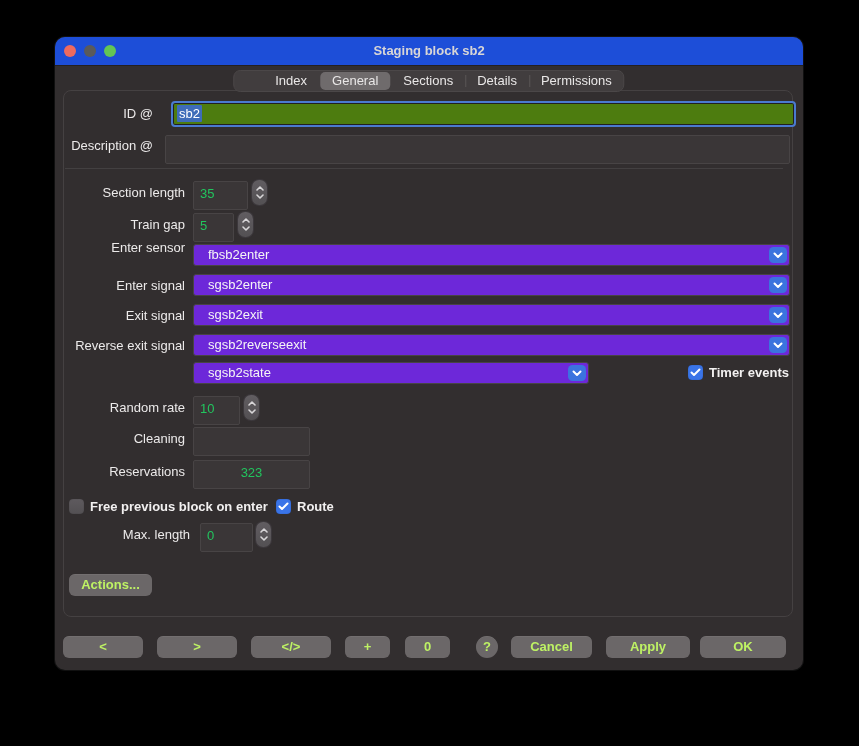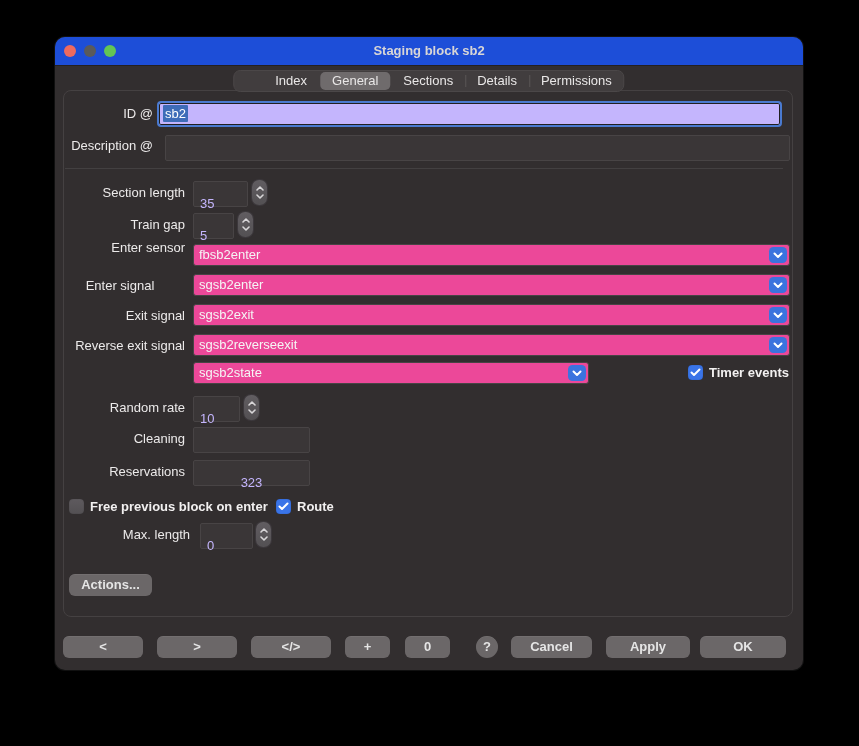"sb2" .idfield { background: #c4b5fd -> #4d7c0f; left: 102px -> 116px }
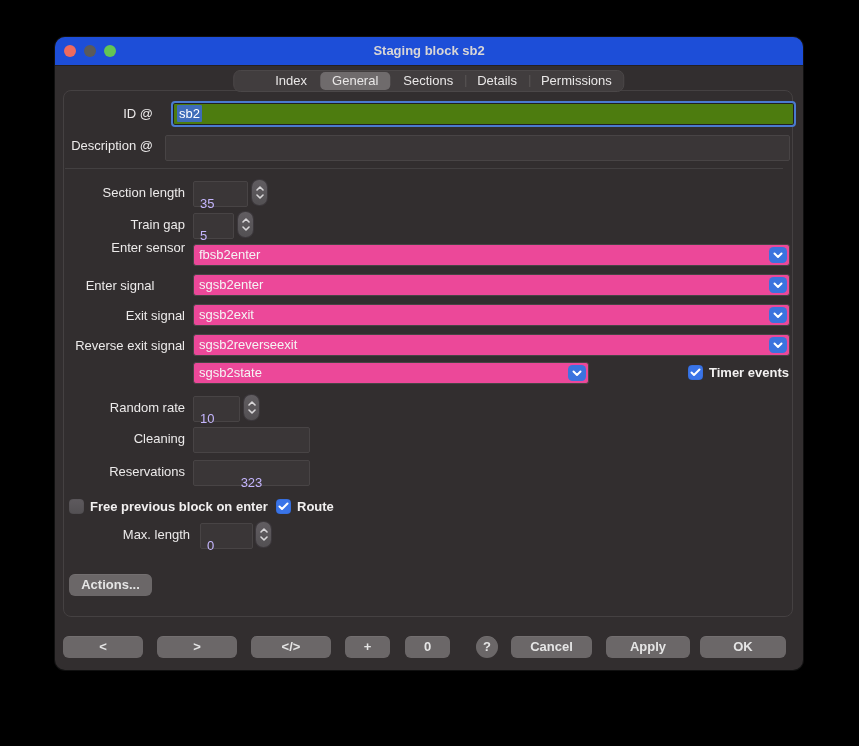"35" .field { color: #c4b5fd -> #22c55e; height: 14px -> 29px; padding: 12px 6px -> 2px 6px }
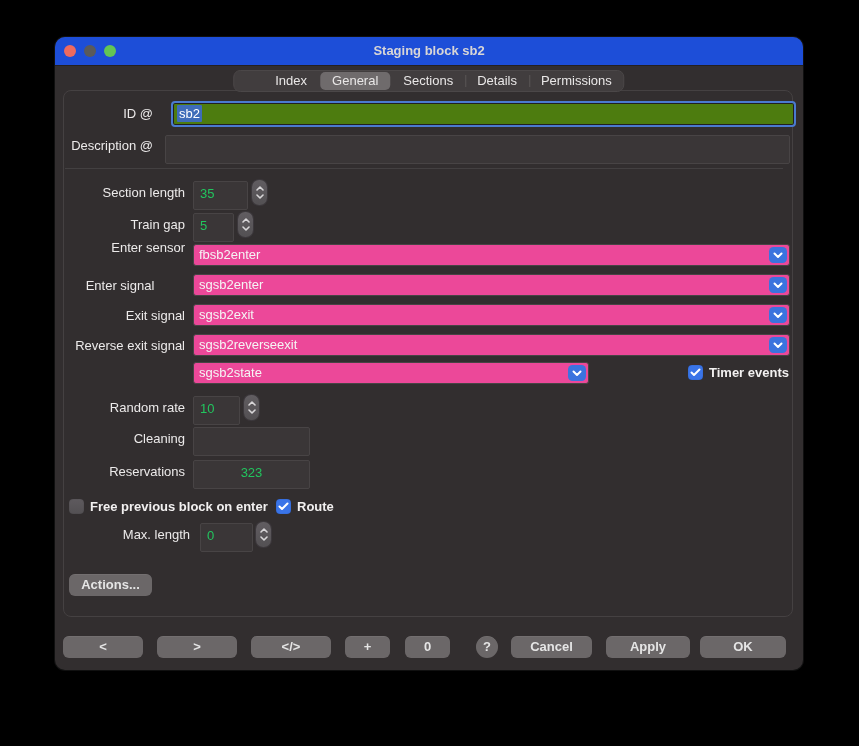"fbsb2enter" .combo { background: #ec4899 -> #6d28d9; padding: 0 5px -> 0 14px }
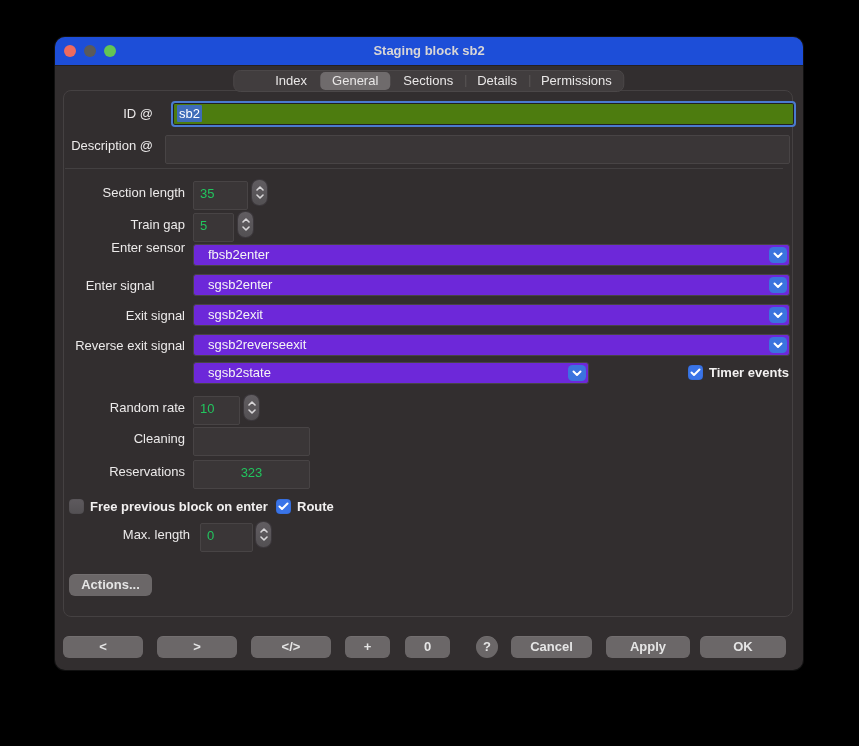"Enter signal" div.lbl { text-align: center -> none }
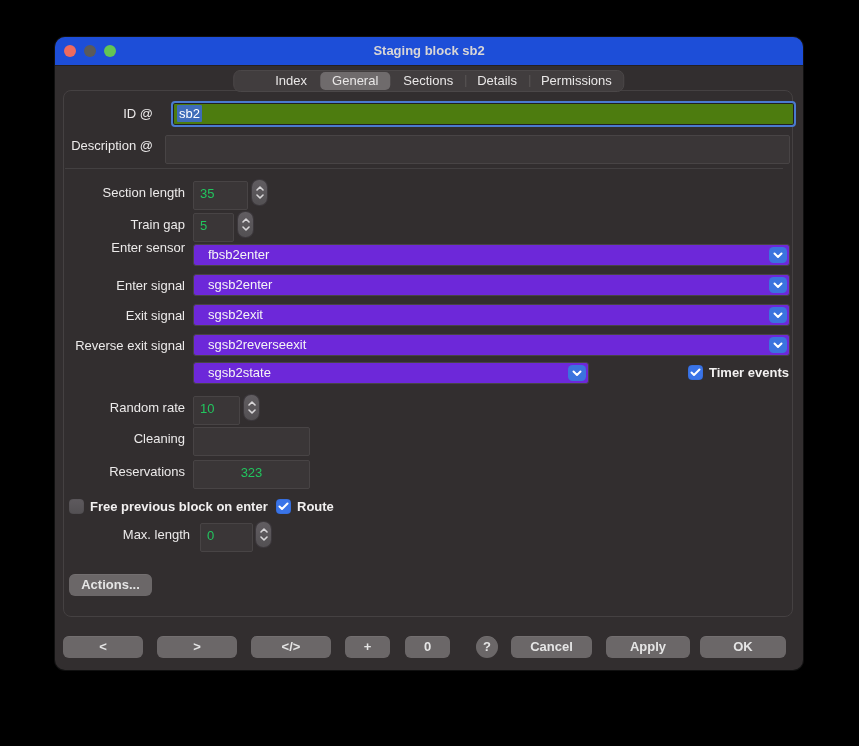"Actions..." .btn { color: #e5e5e5 -> #bef264 }
